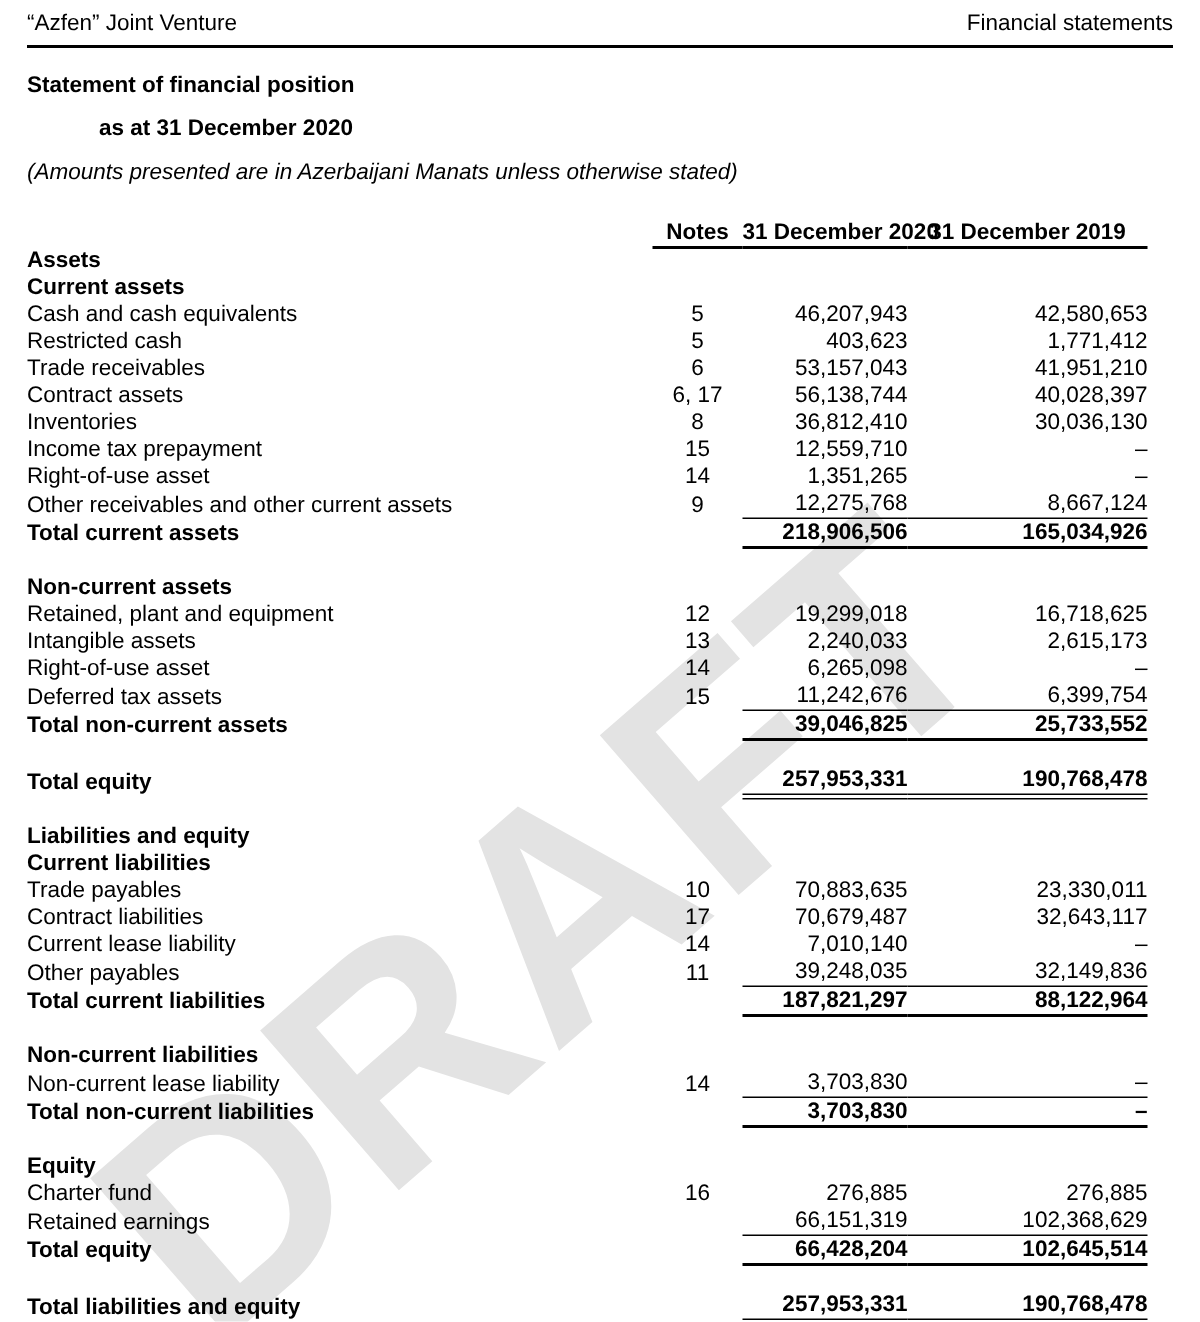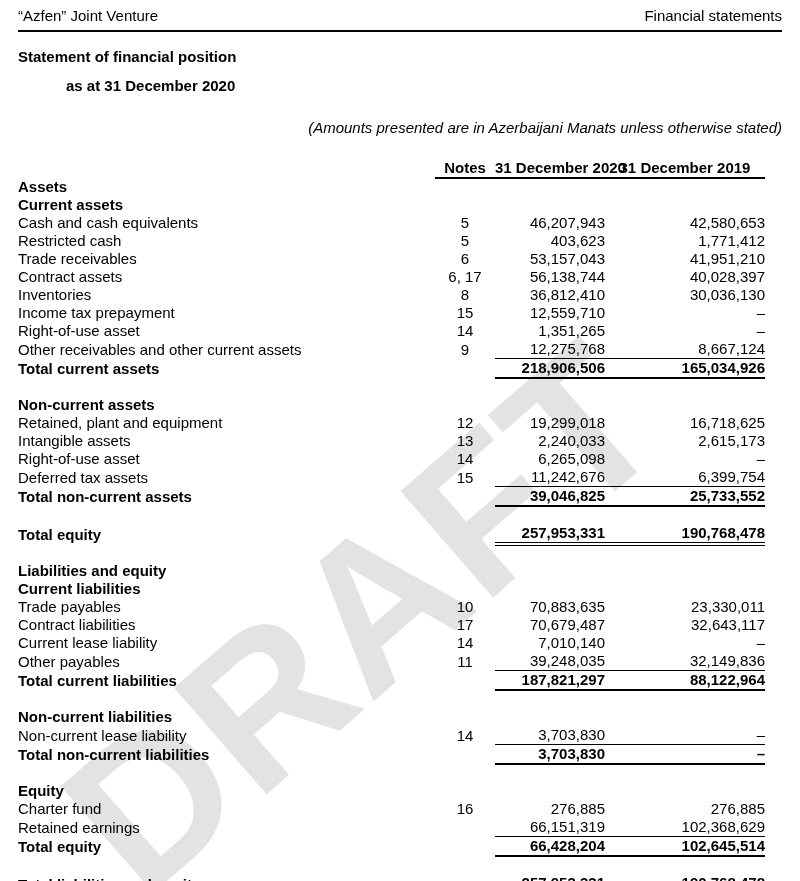"(Amounts presented are in Azerbaijani" .doc-note { margin-top: 24px -> 11px; text-align: right -> none }
